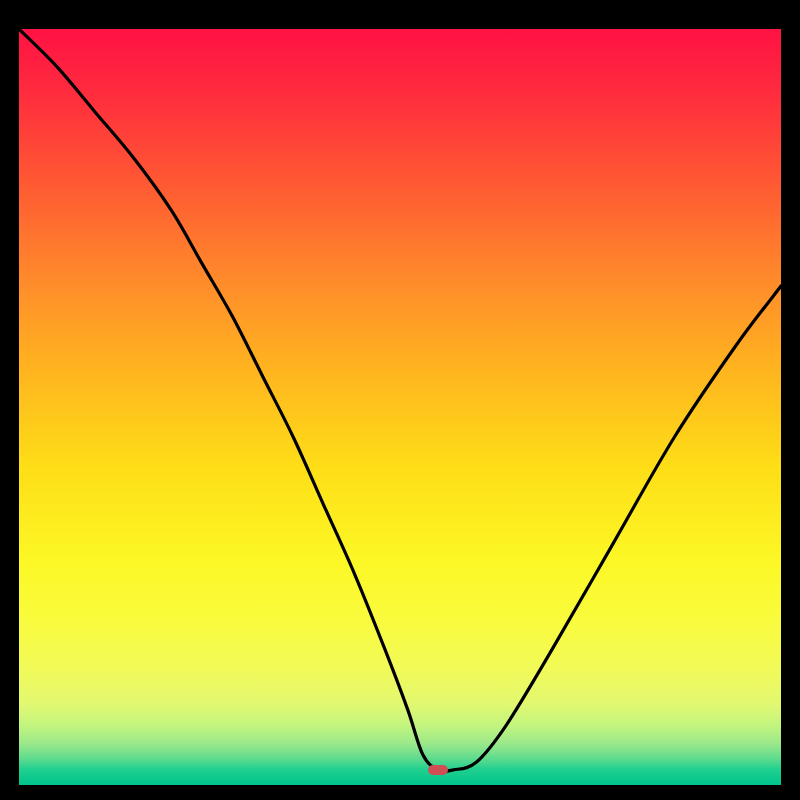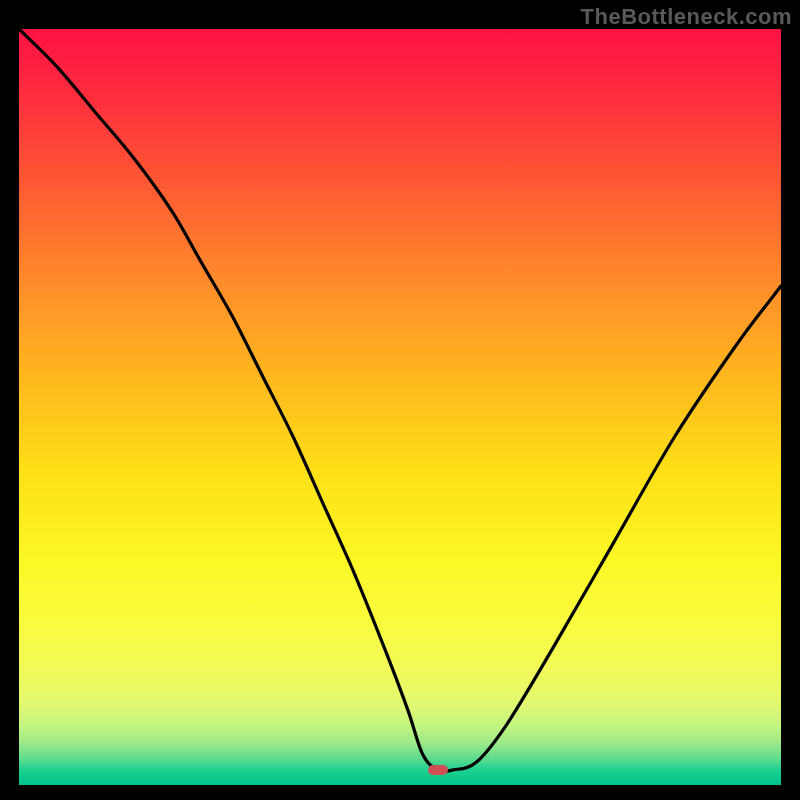"TheBottleneck.com" div.watermark { html: <div>TheBottleneck.com</div> -> none }
